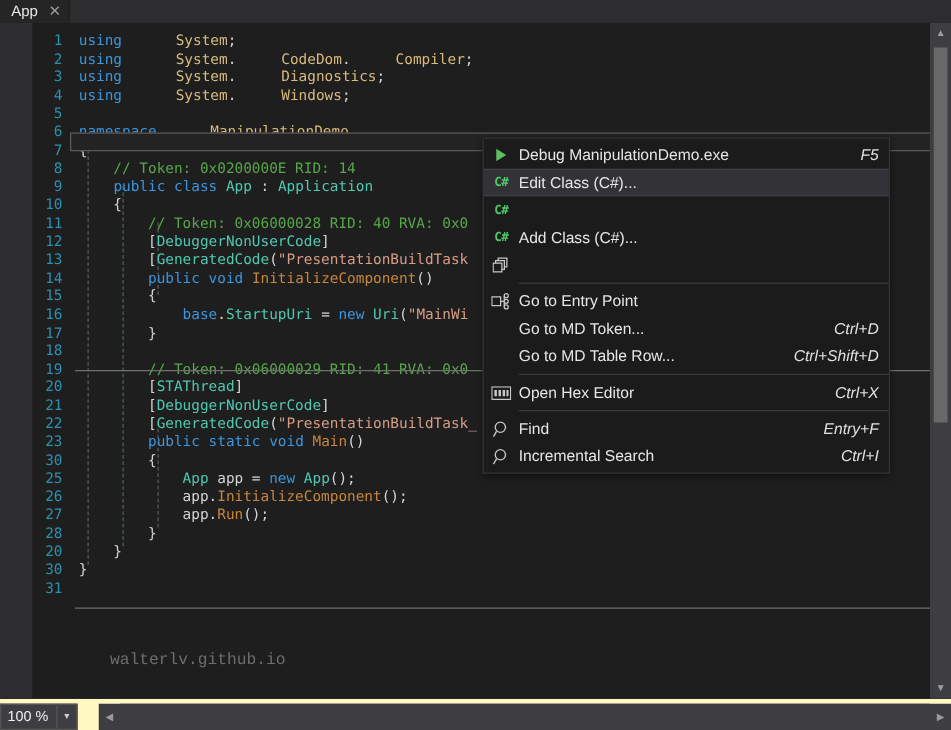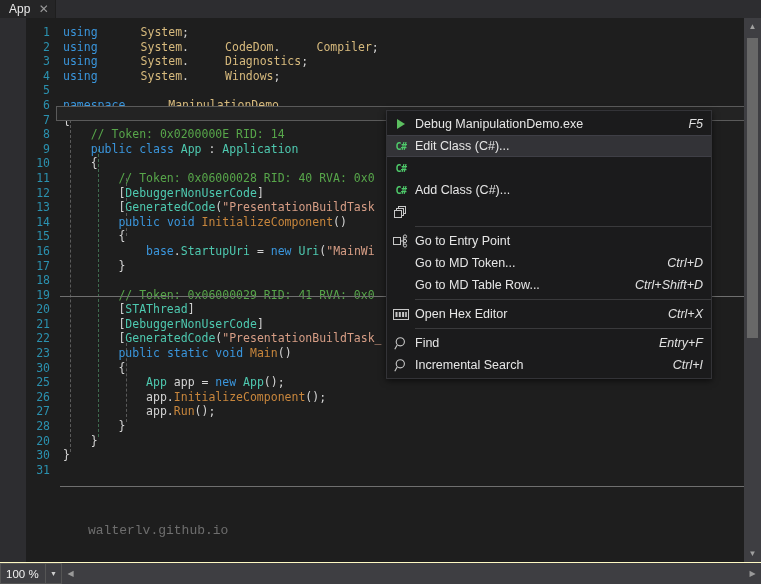"100 %" .status-bar { border-top: 1px solid #fef9c3 -> 4px solid #fef9c3; gap: none -> 17px }
